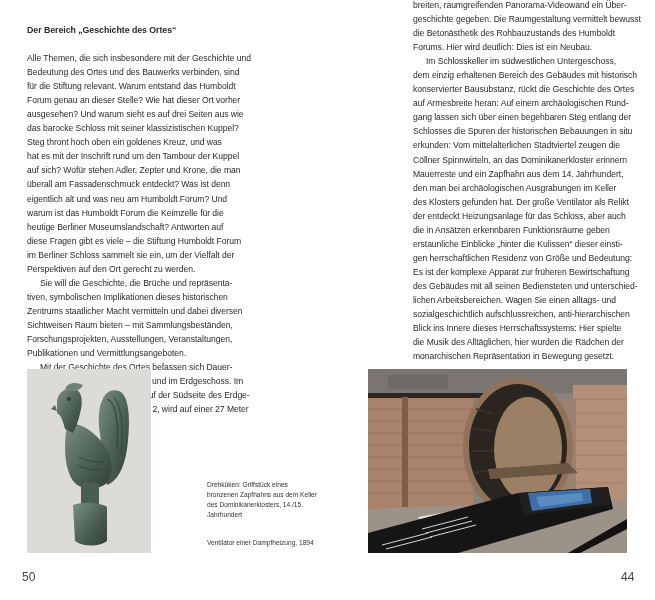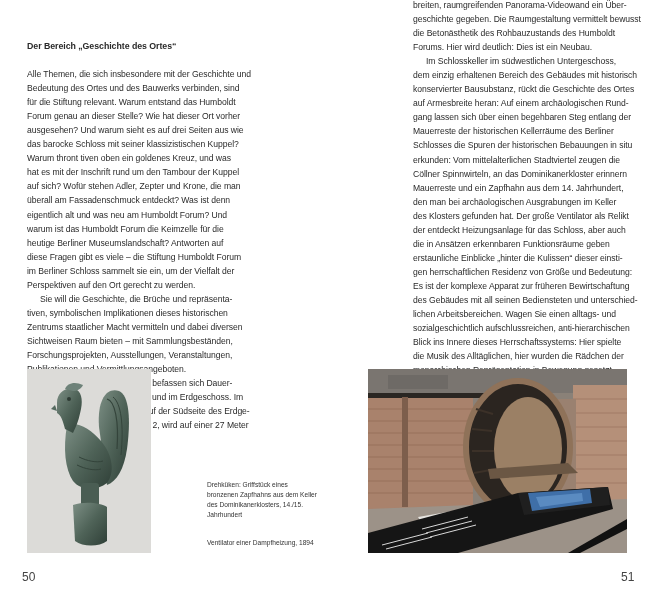"Der Bereich „Geschichte des Ortes“" #left-col { margin-top: 16px -> none }
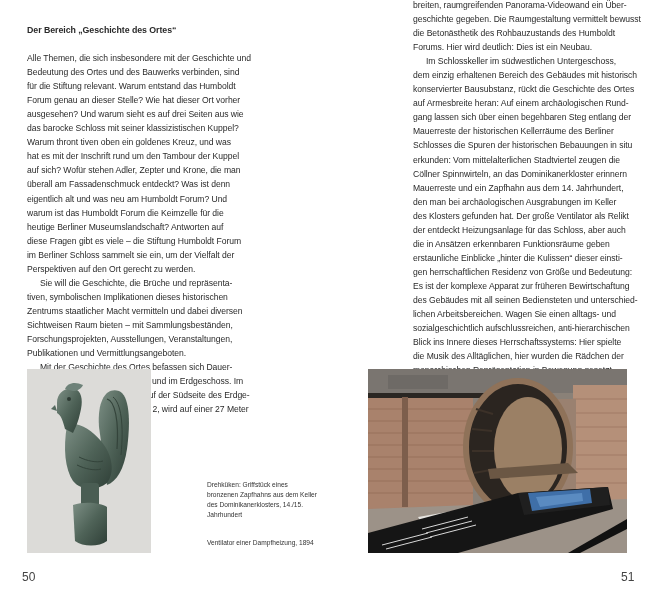"Mauerreste der historischen Kellerräume" span.line { html: <span>Mauerreste der historischen Kellerräume des Berliner</span> -> none }
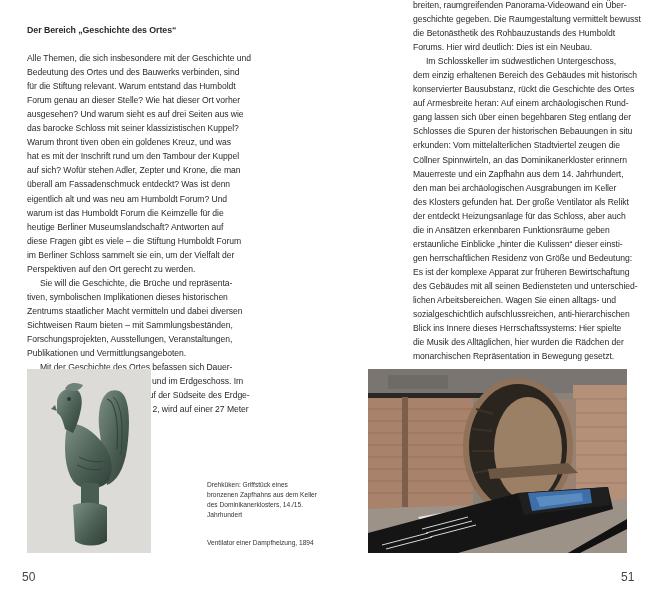"Warum thront tiven oben ein" span.line { text: Warum thront tiven -> Steg thront hoch }
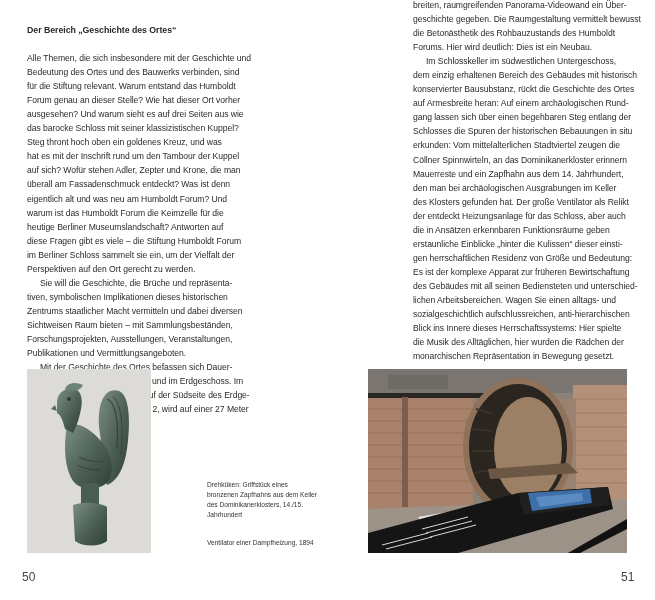"51" div.pnum { text: 51 -> 44 }
